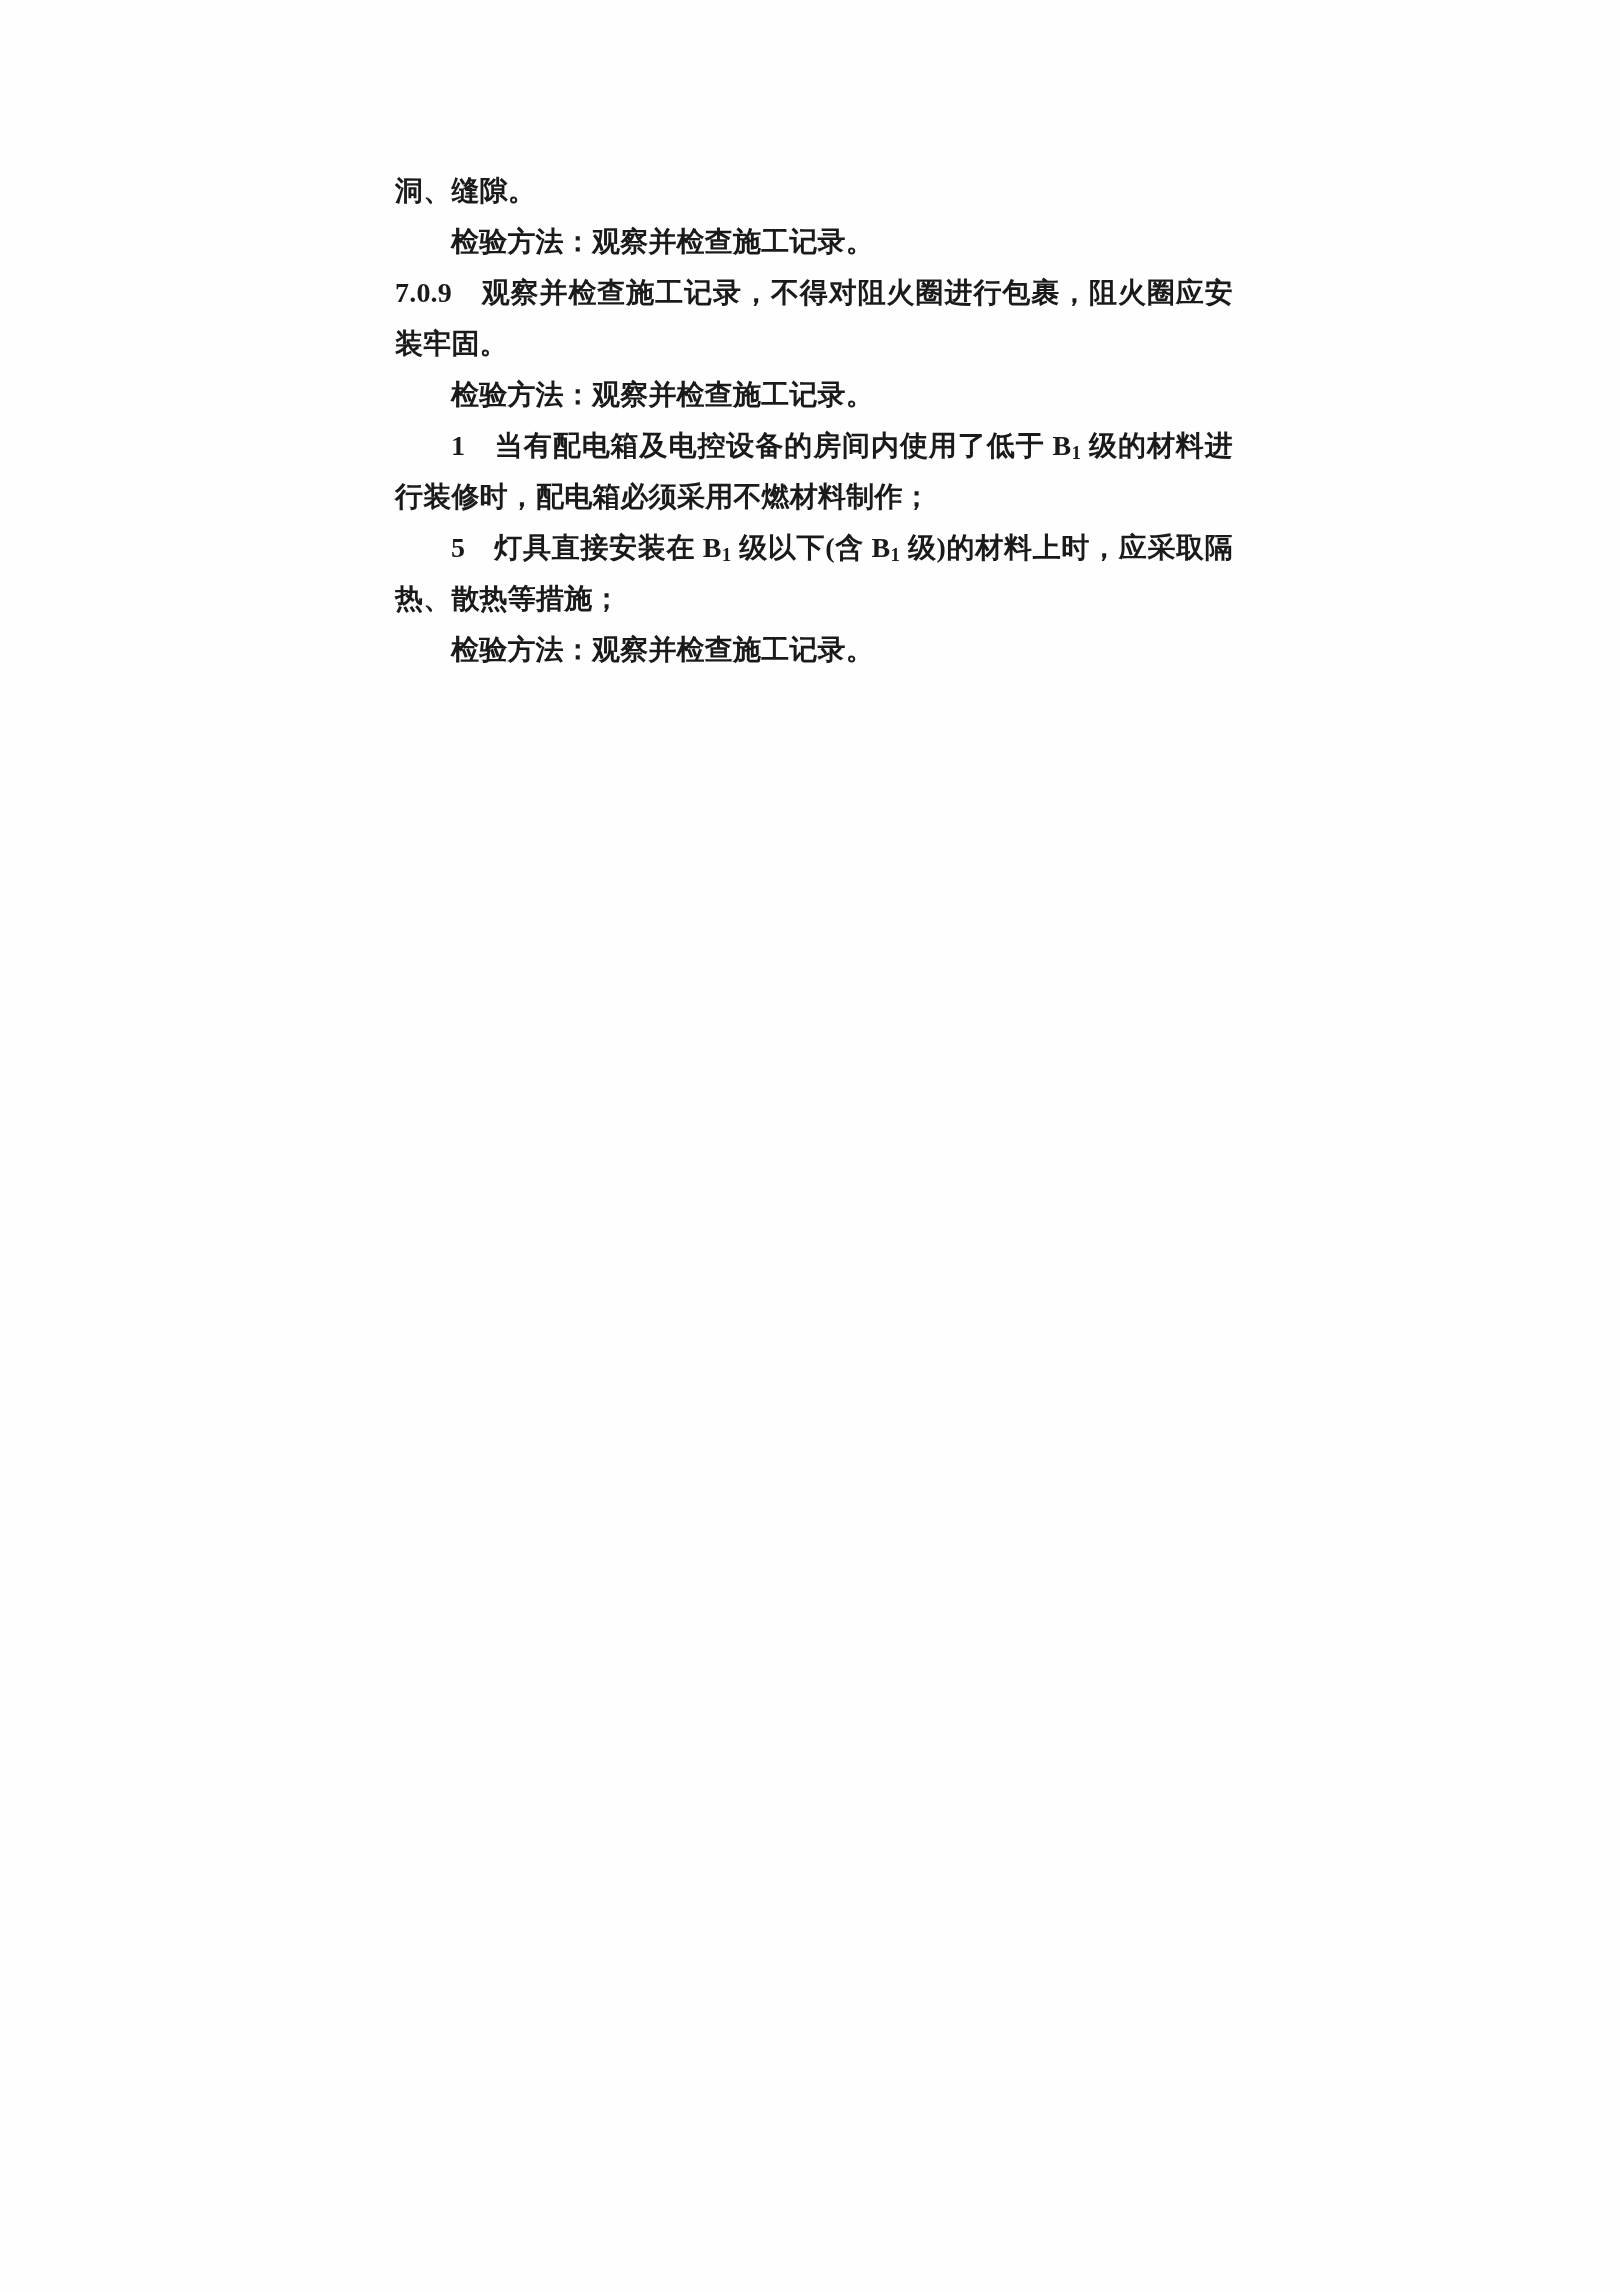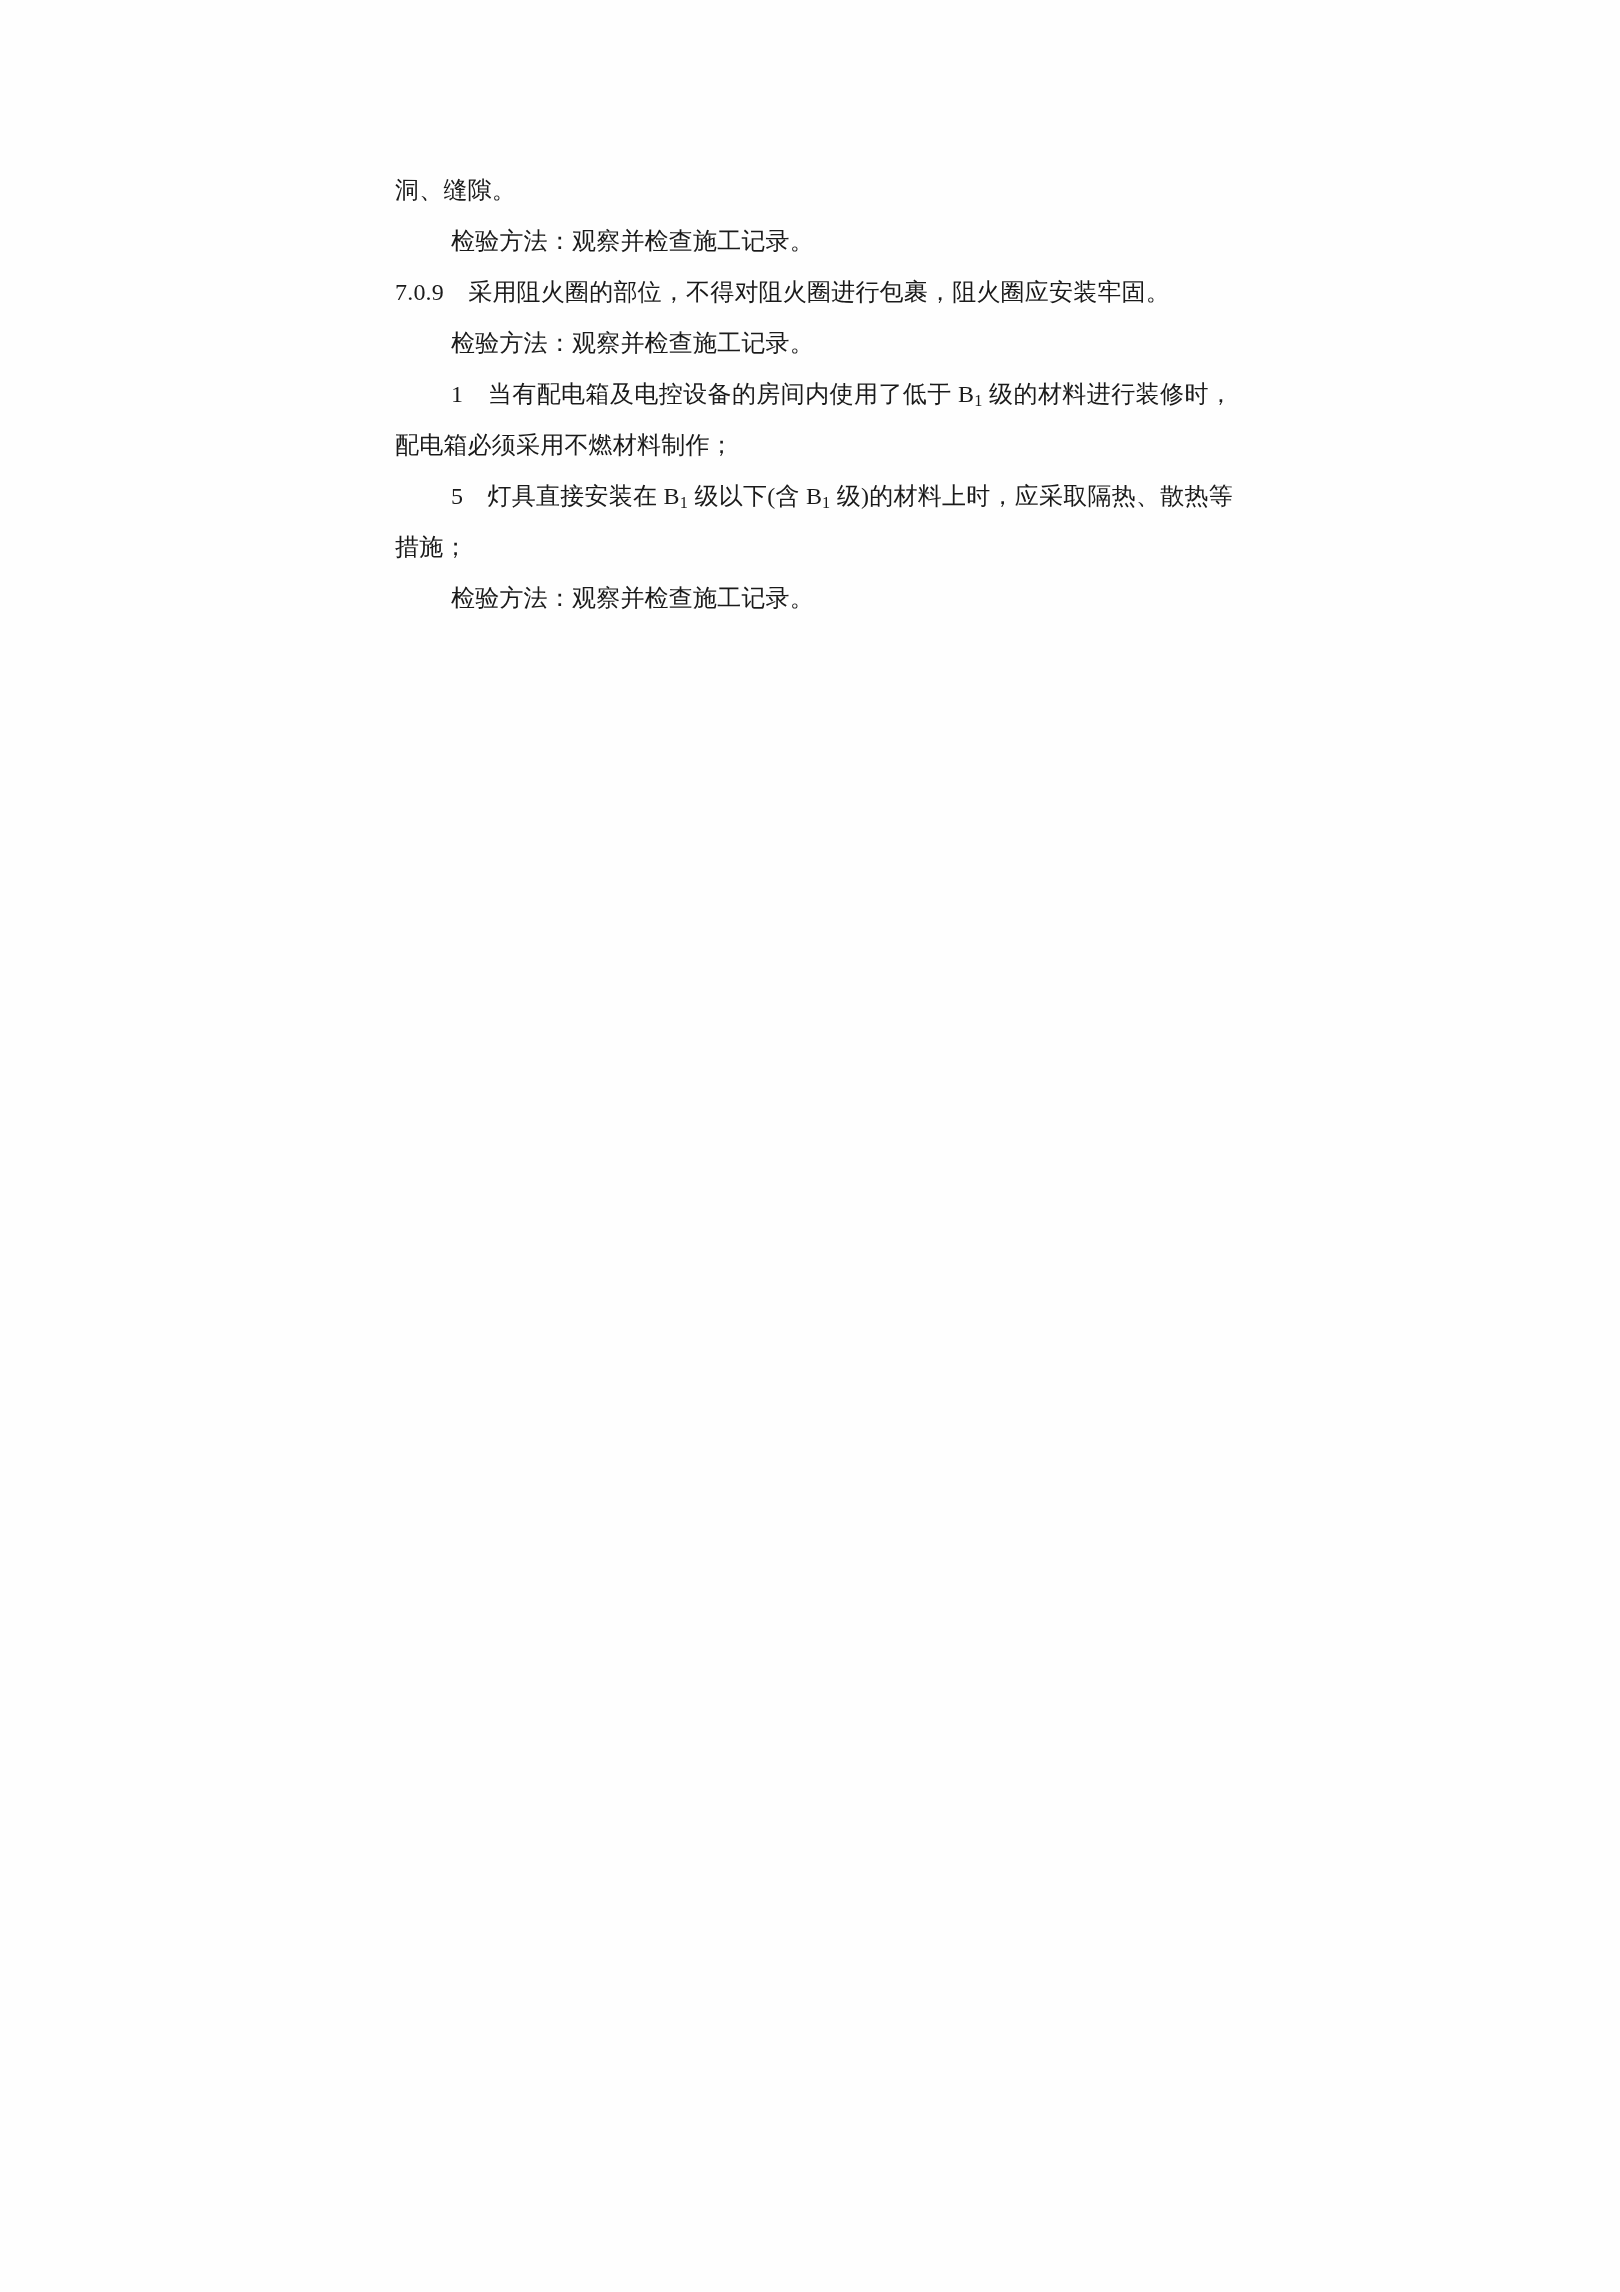"洞、缝隙。" .para { font-size: 24px -> 28px; font-weight: none -> bold }
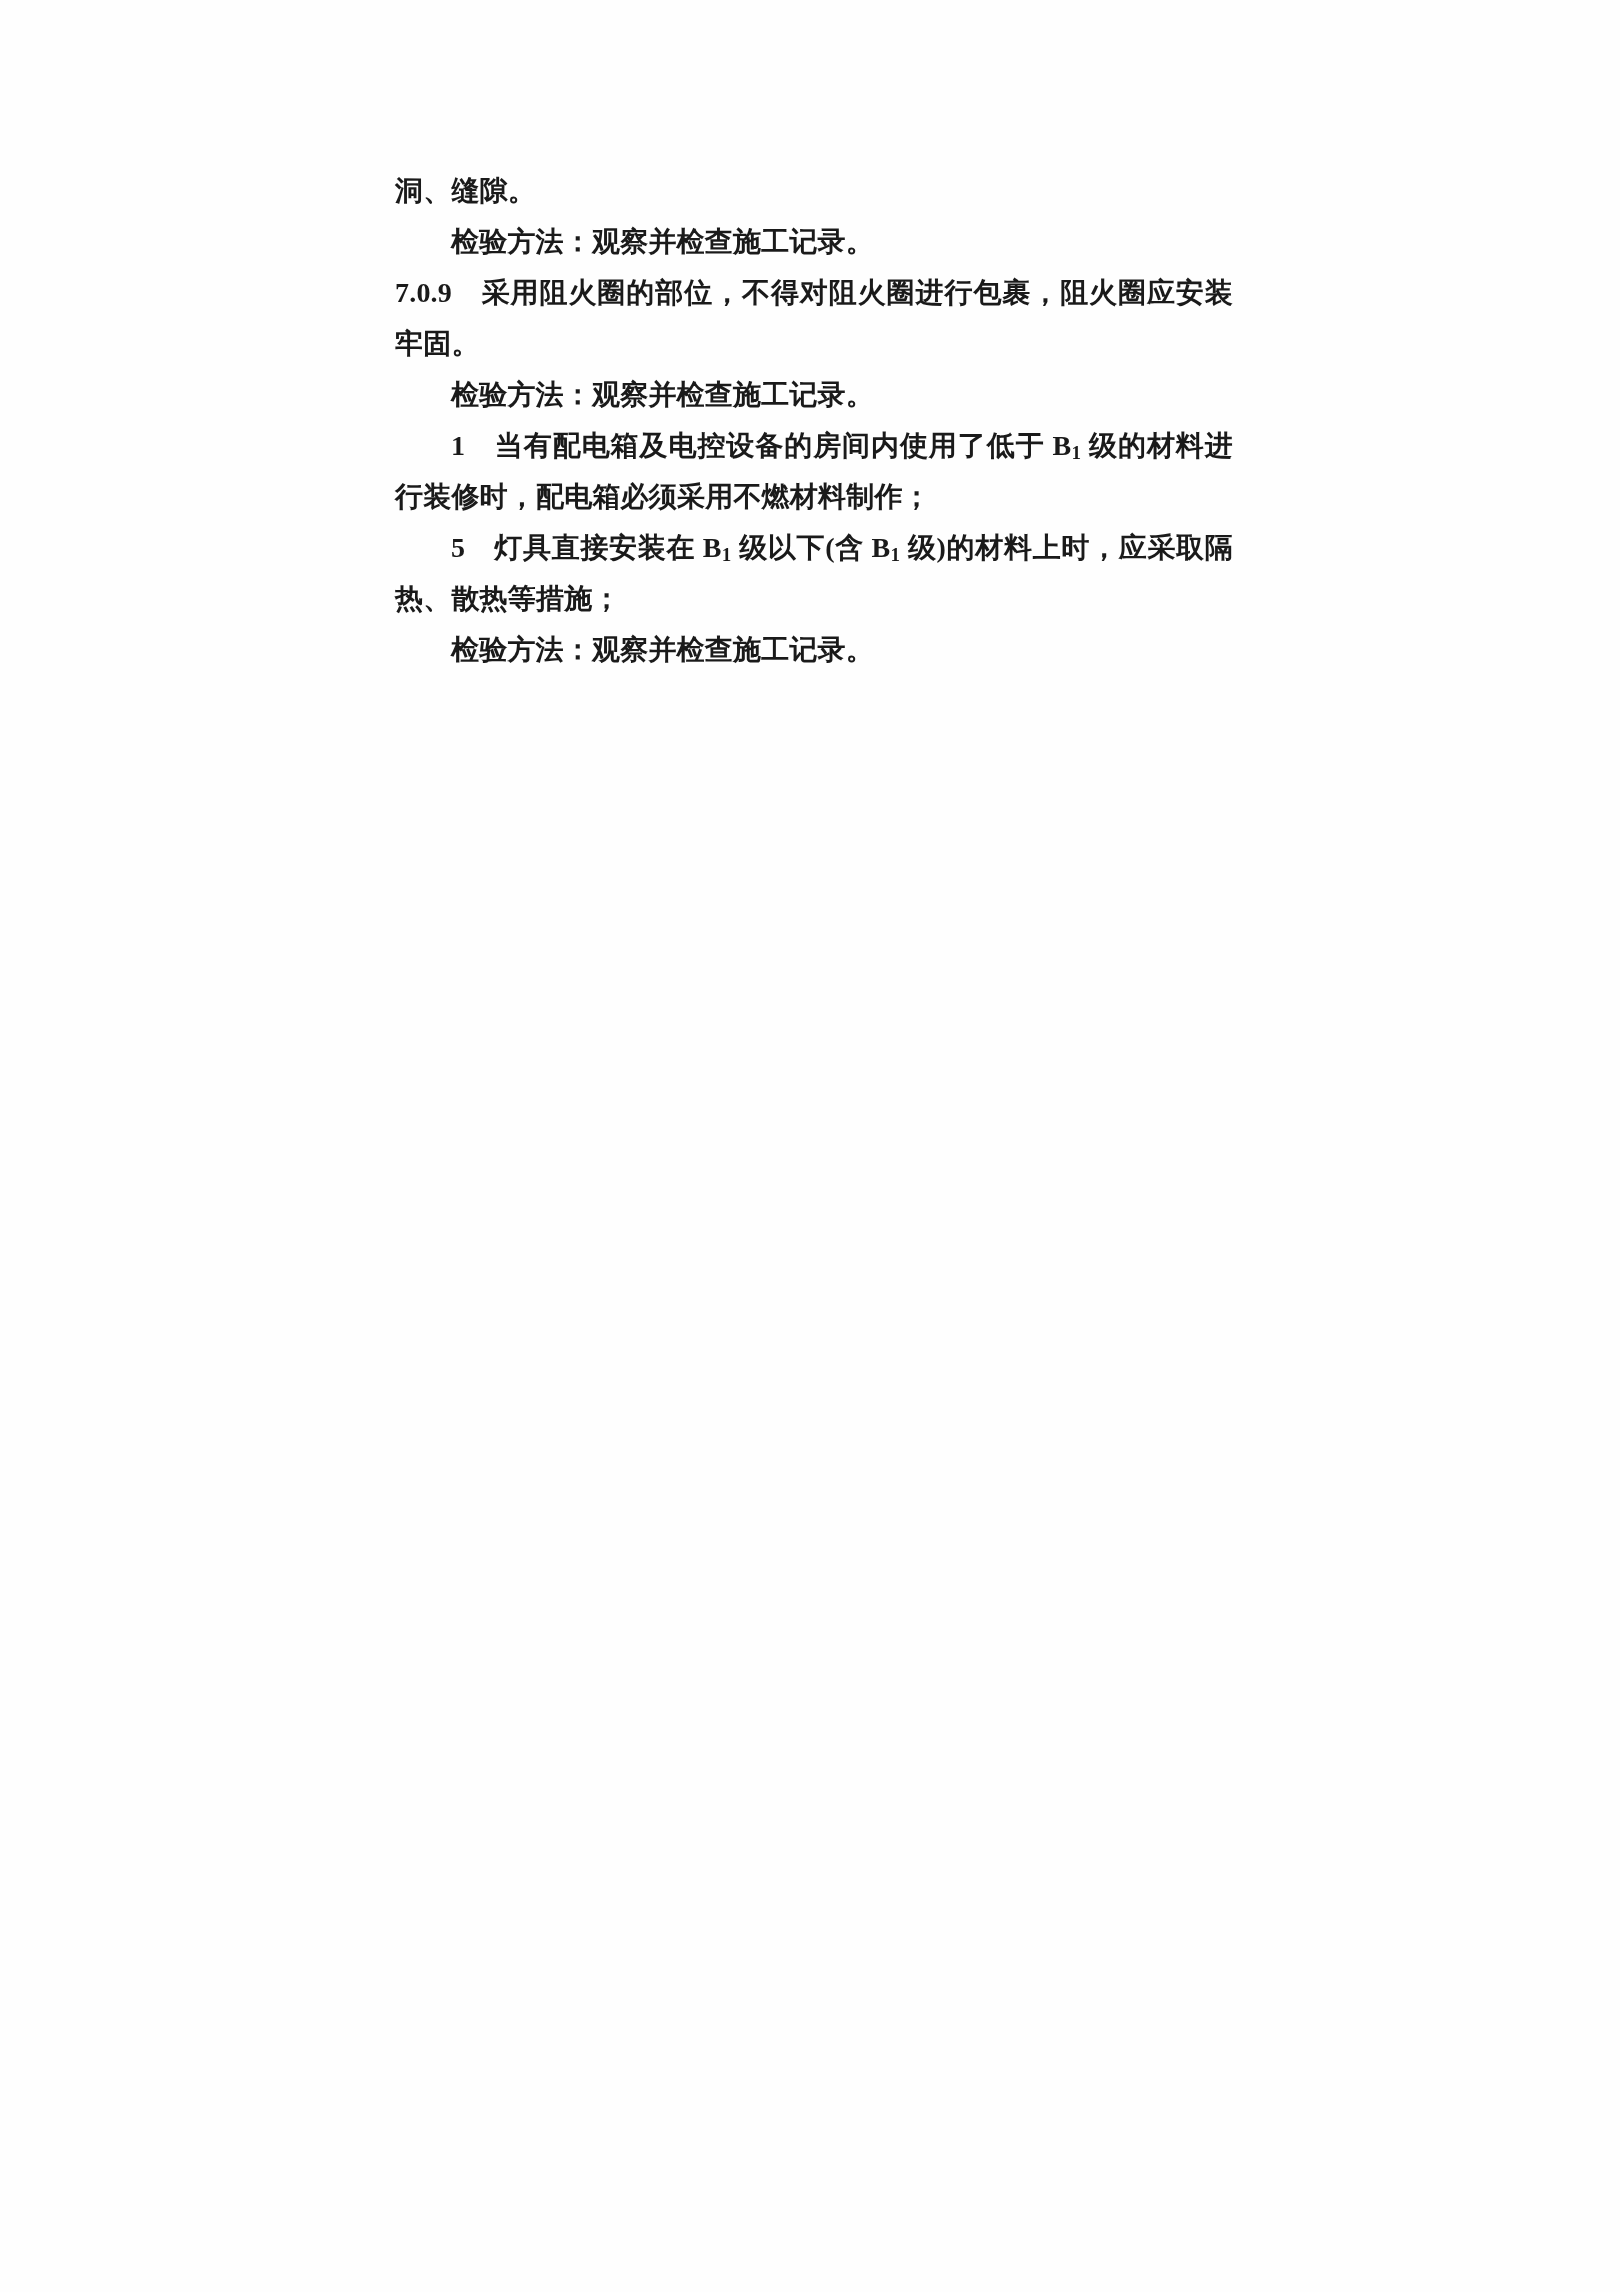"7.0.9 采用阻火圈的部位，不得对阻火圈进行包裹，阻火圈应安装牢固。" p.para { text: 采用阻火圈的部位 -> 观察并检查施工记录 }
